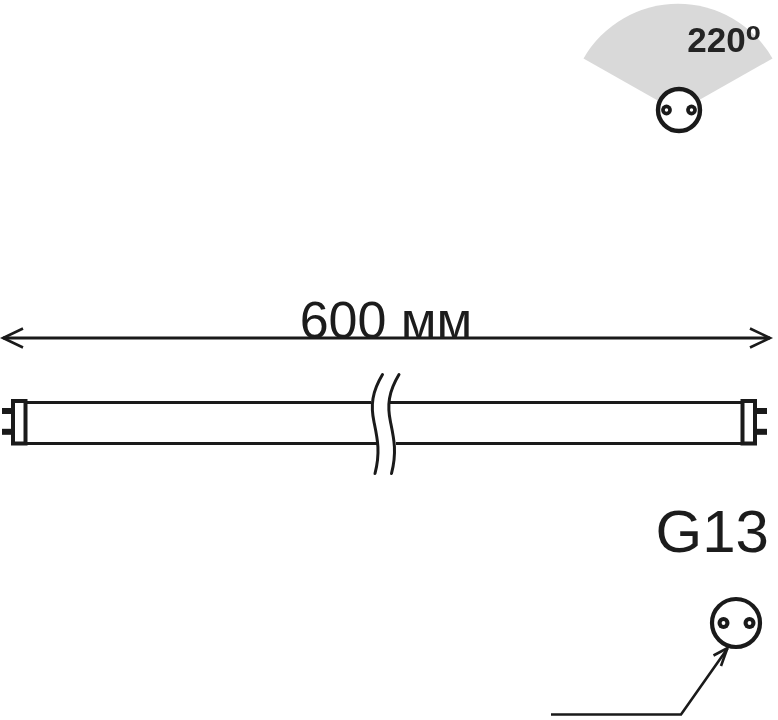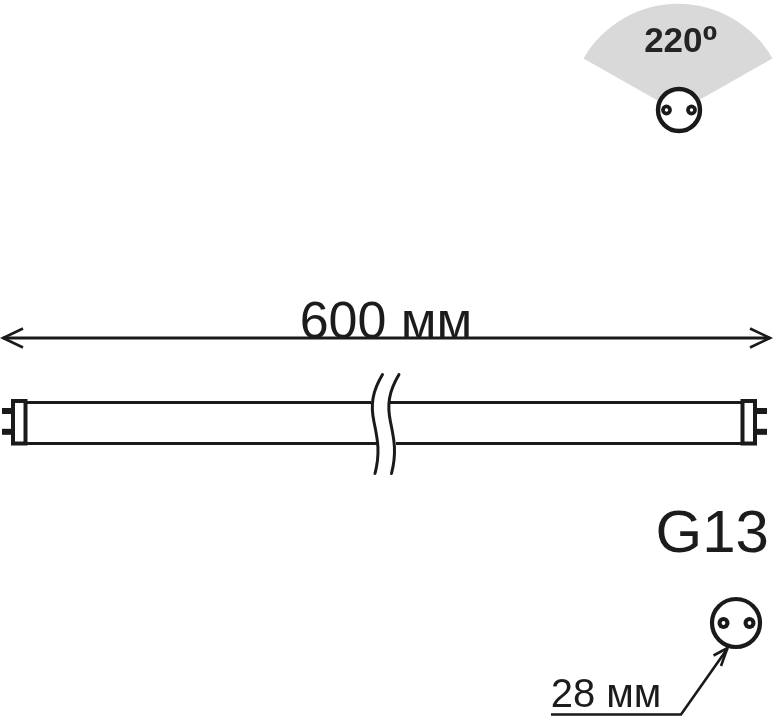"220⁰" .label.beam { text-align: center -> right }
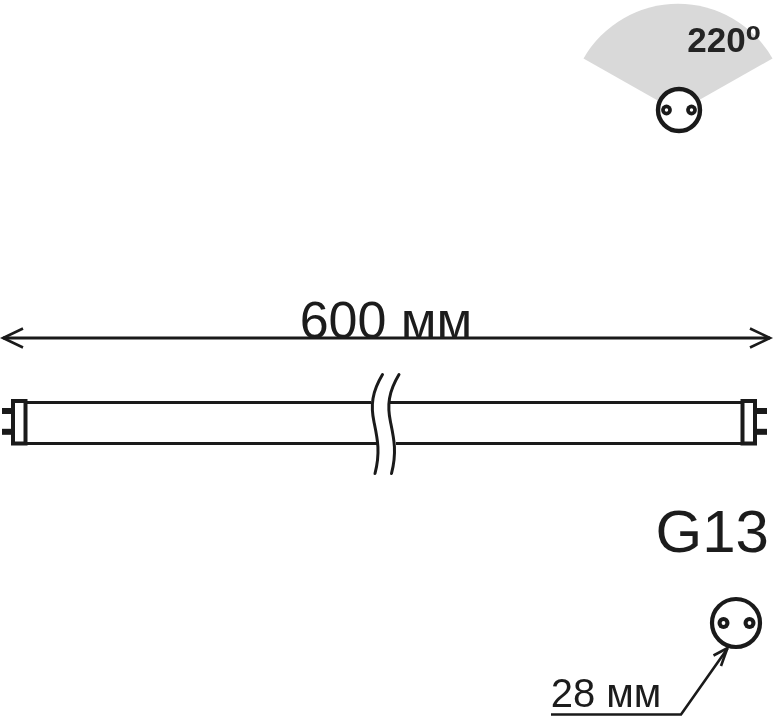"28 мм" div.label { html: <div>28 мм</div> -> none }
